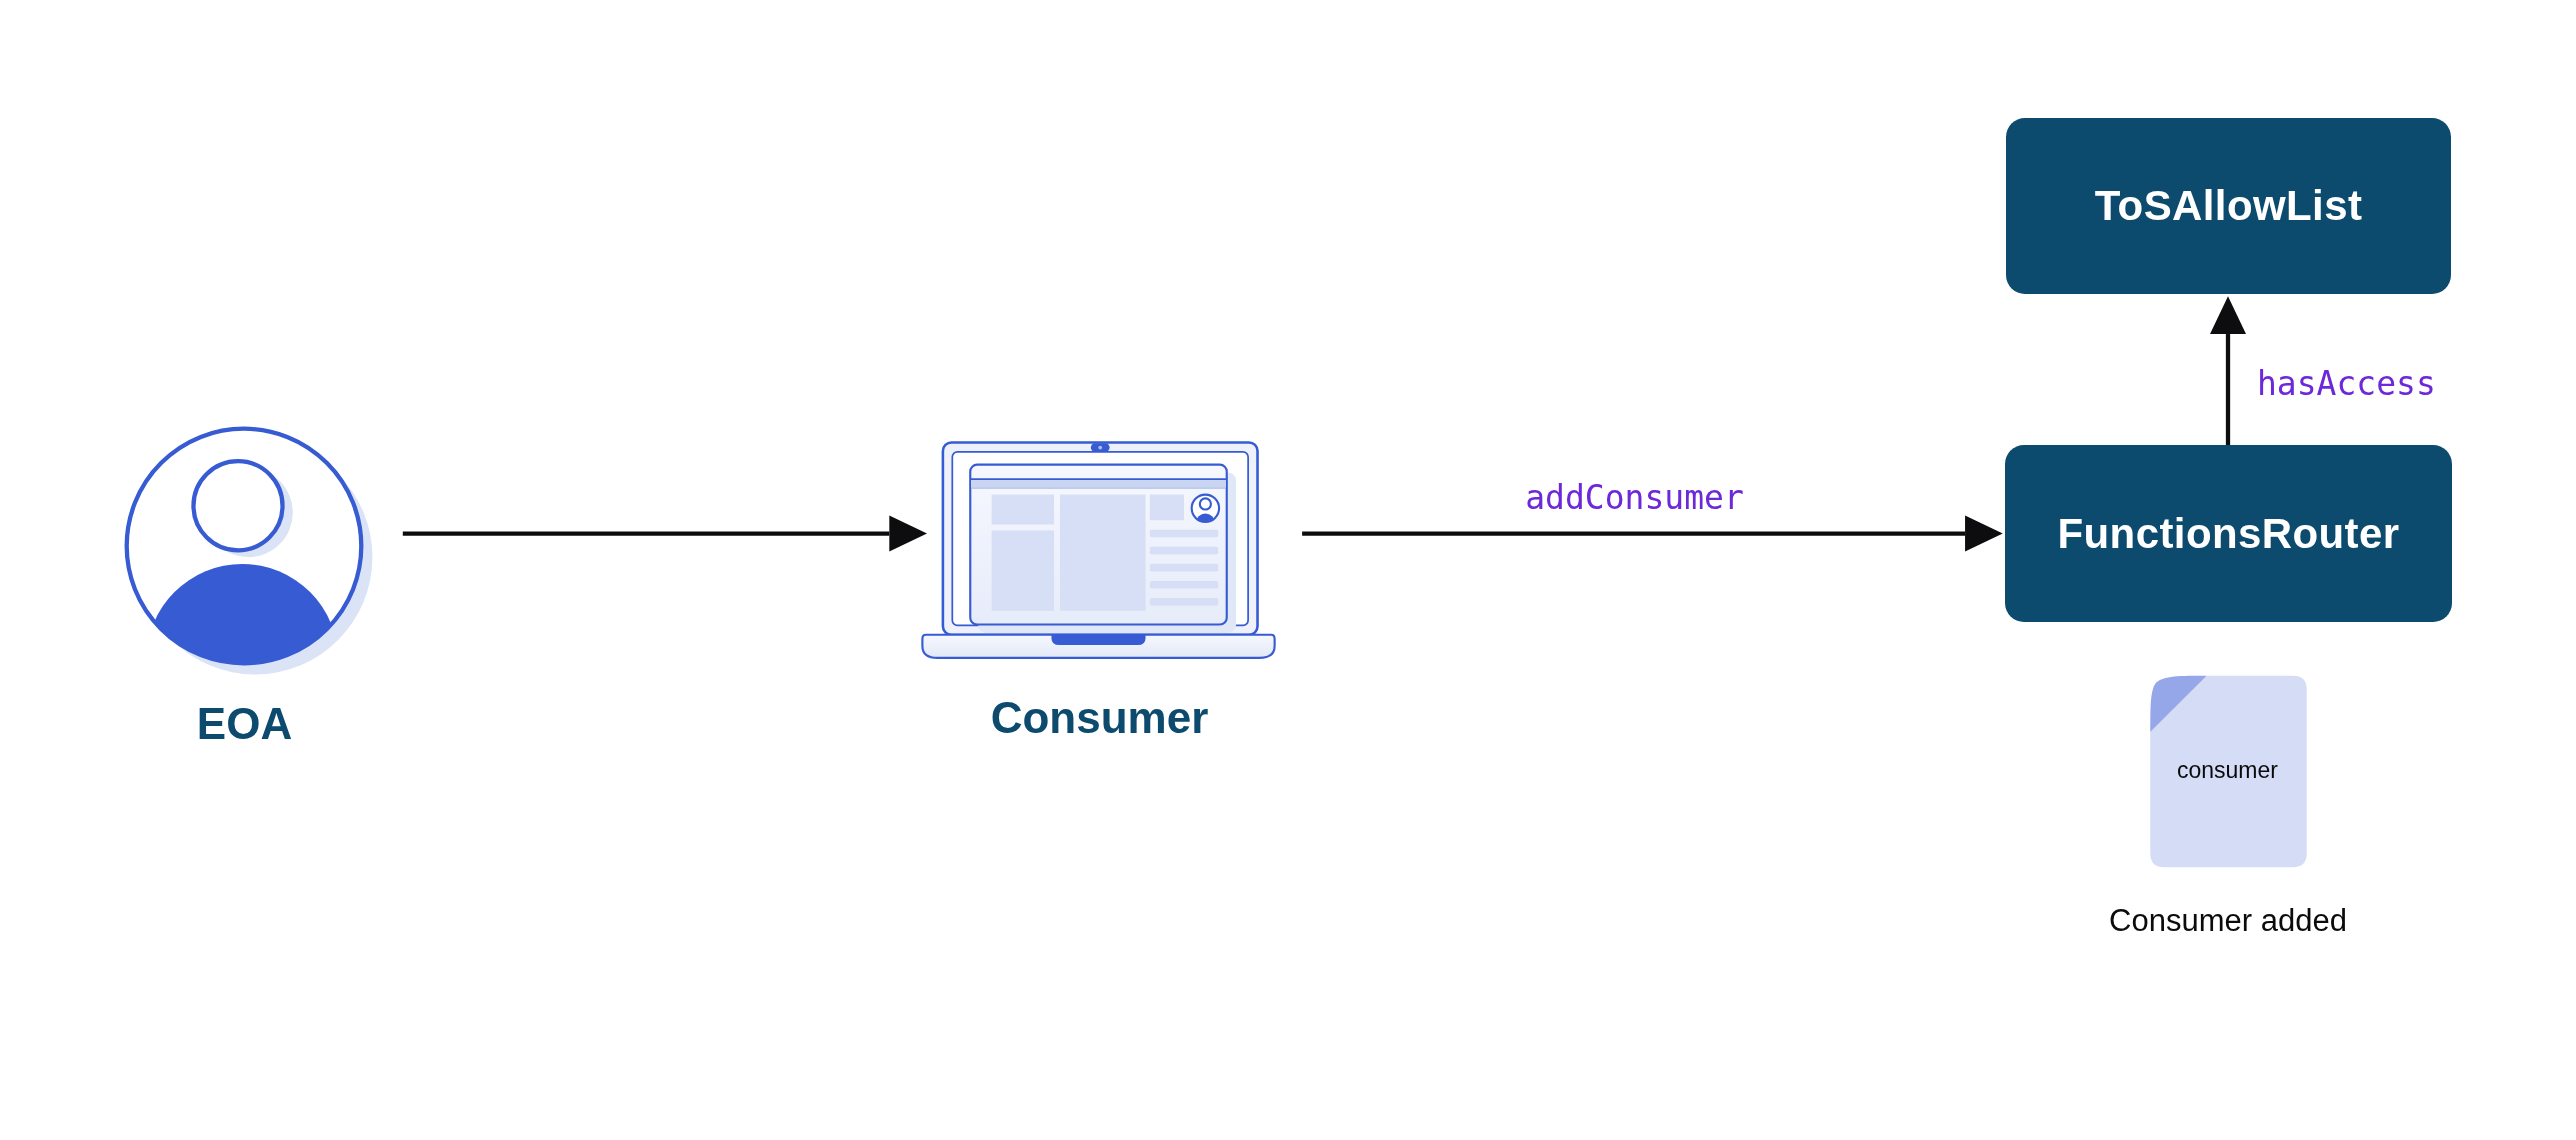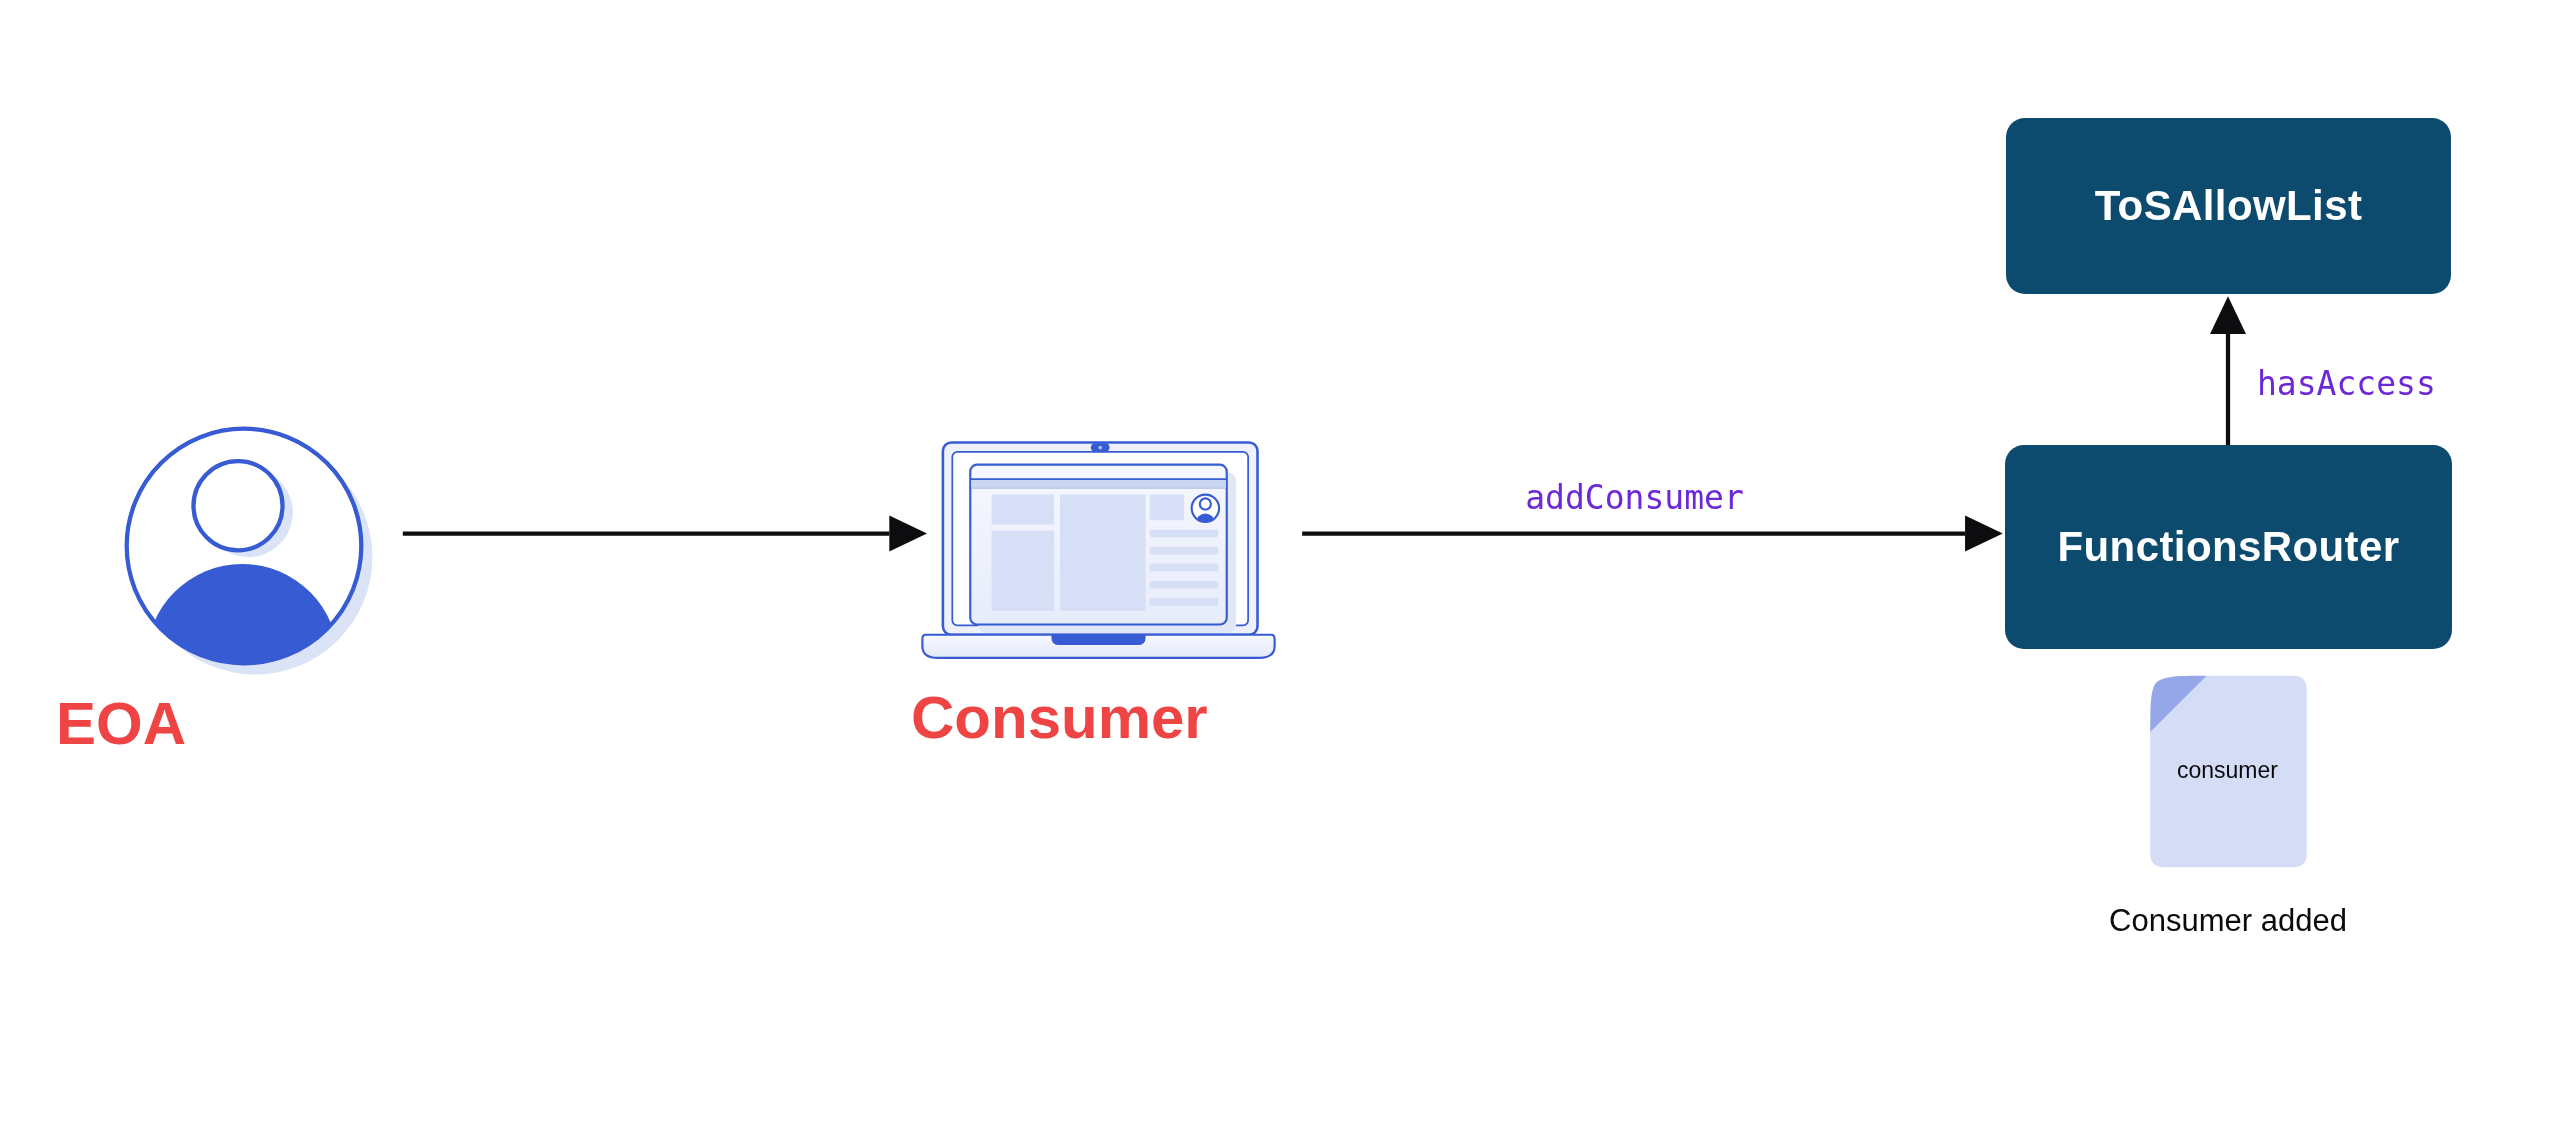"FunctionsRouter" div.contract-box { height: 204px -> 177px }
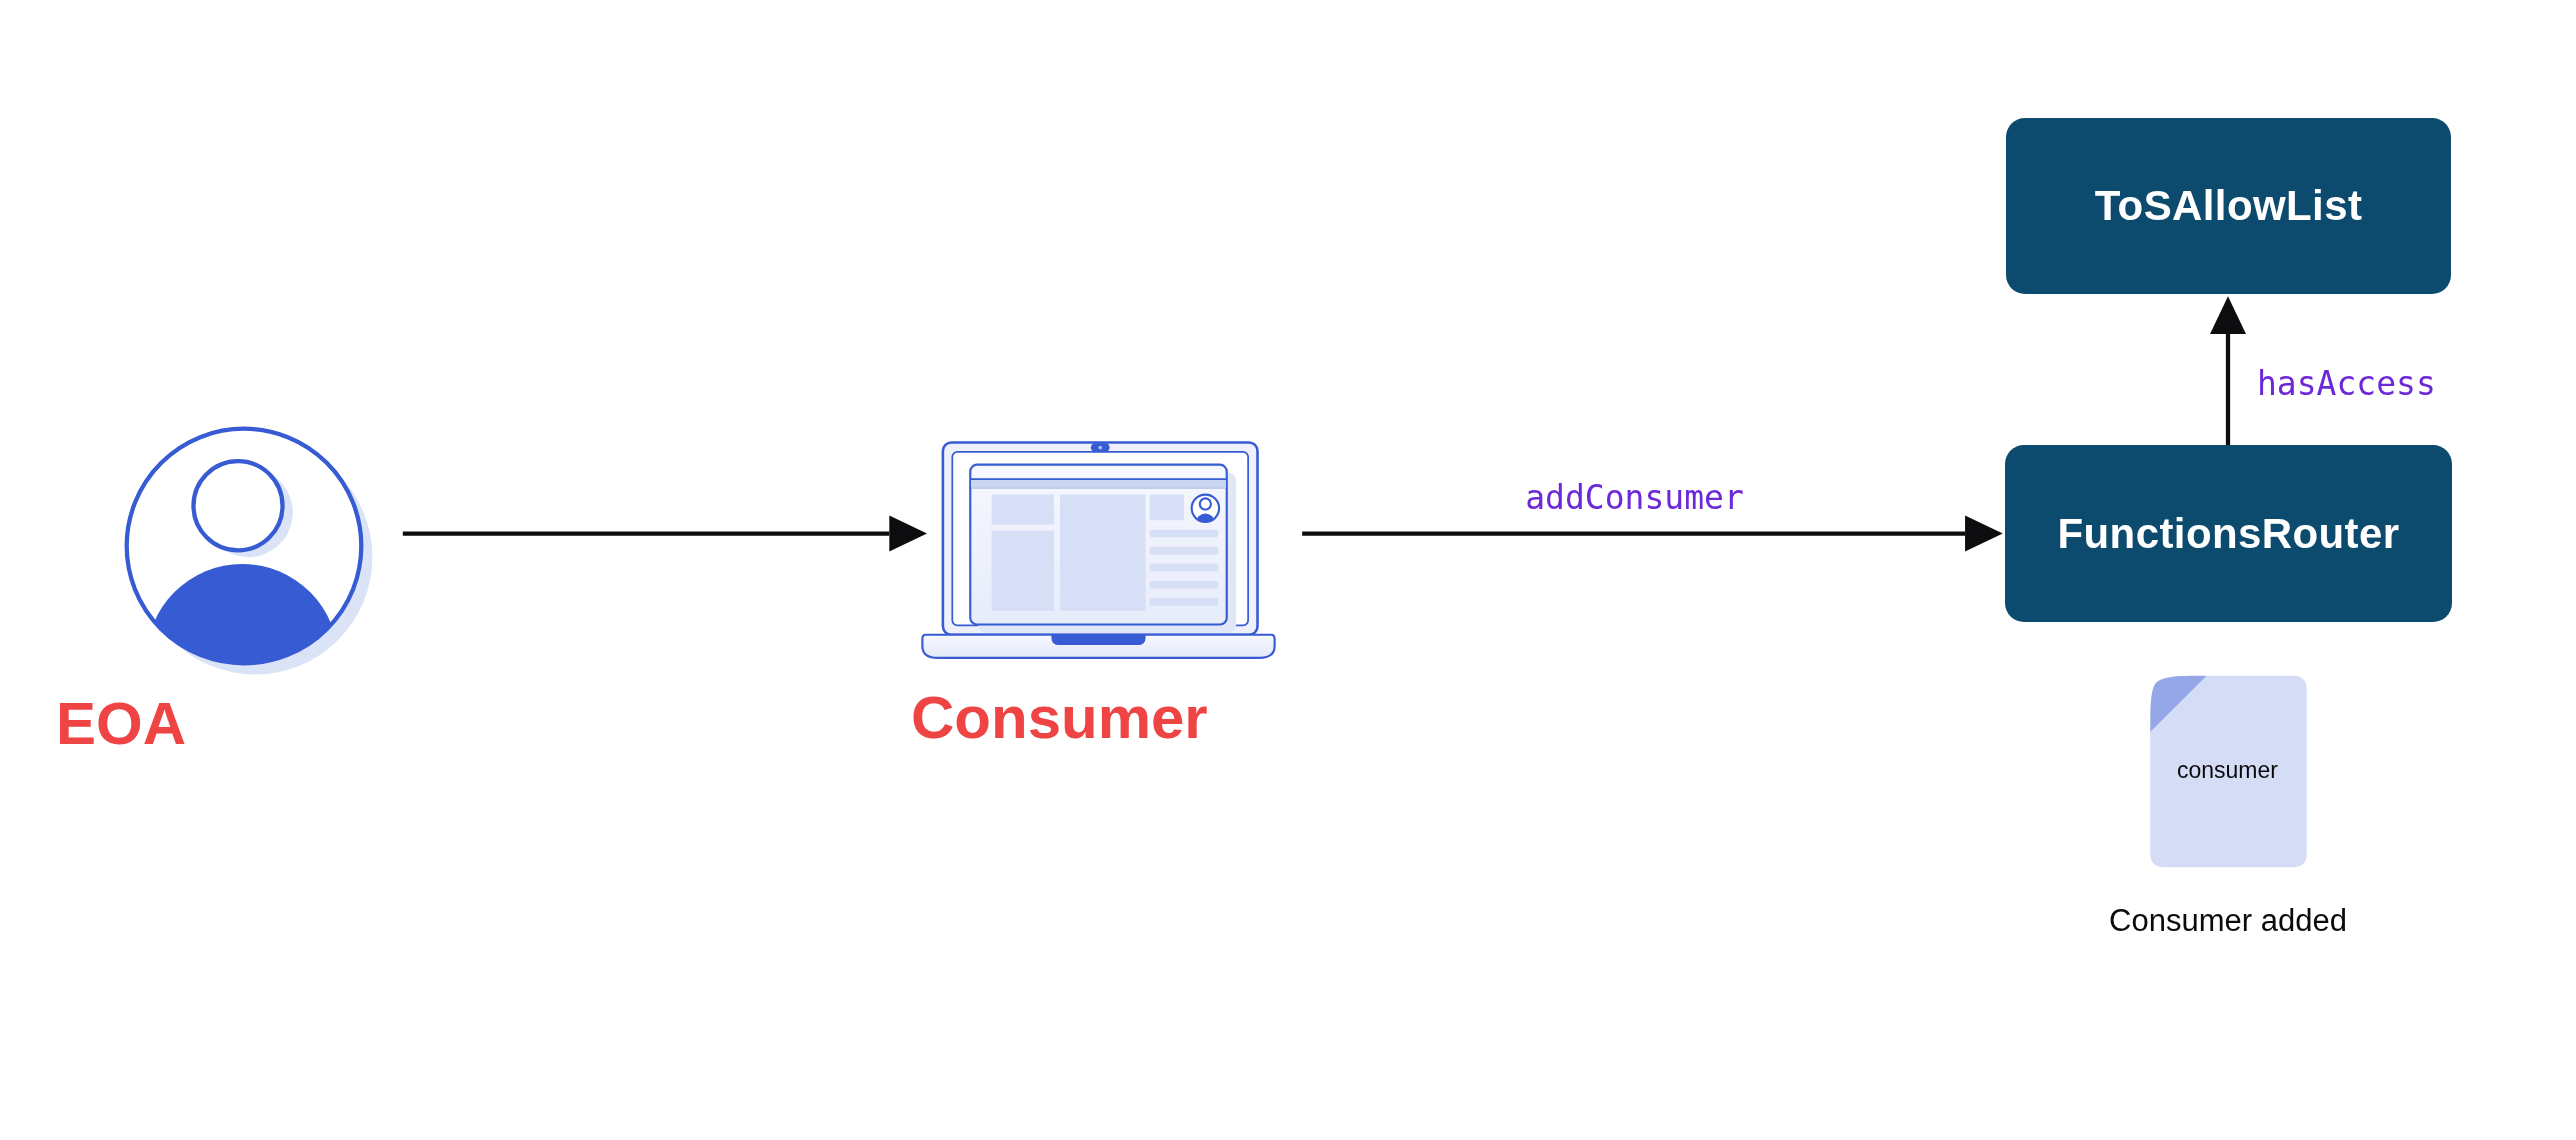"EOA" .node-label { color: #ef4444 -> #0c4a6e; font-size: 60px -> 44px; text-align: none -> center }
